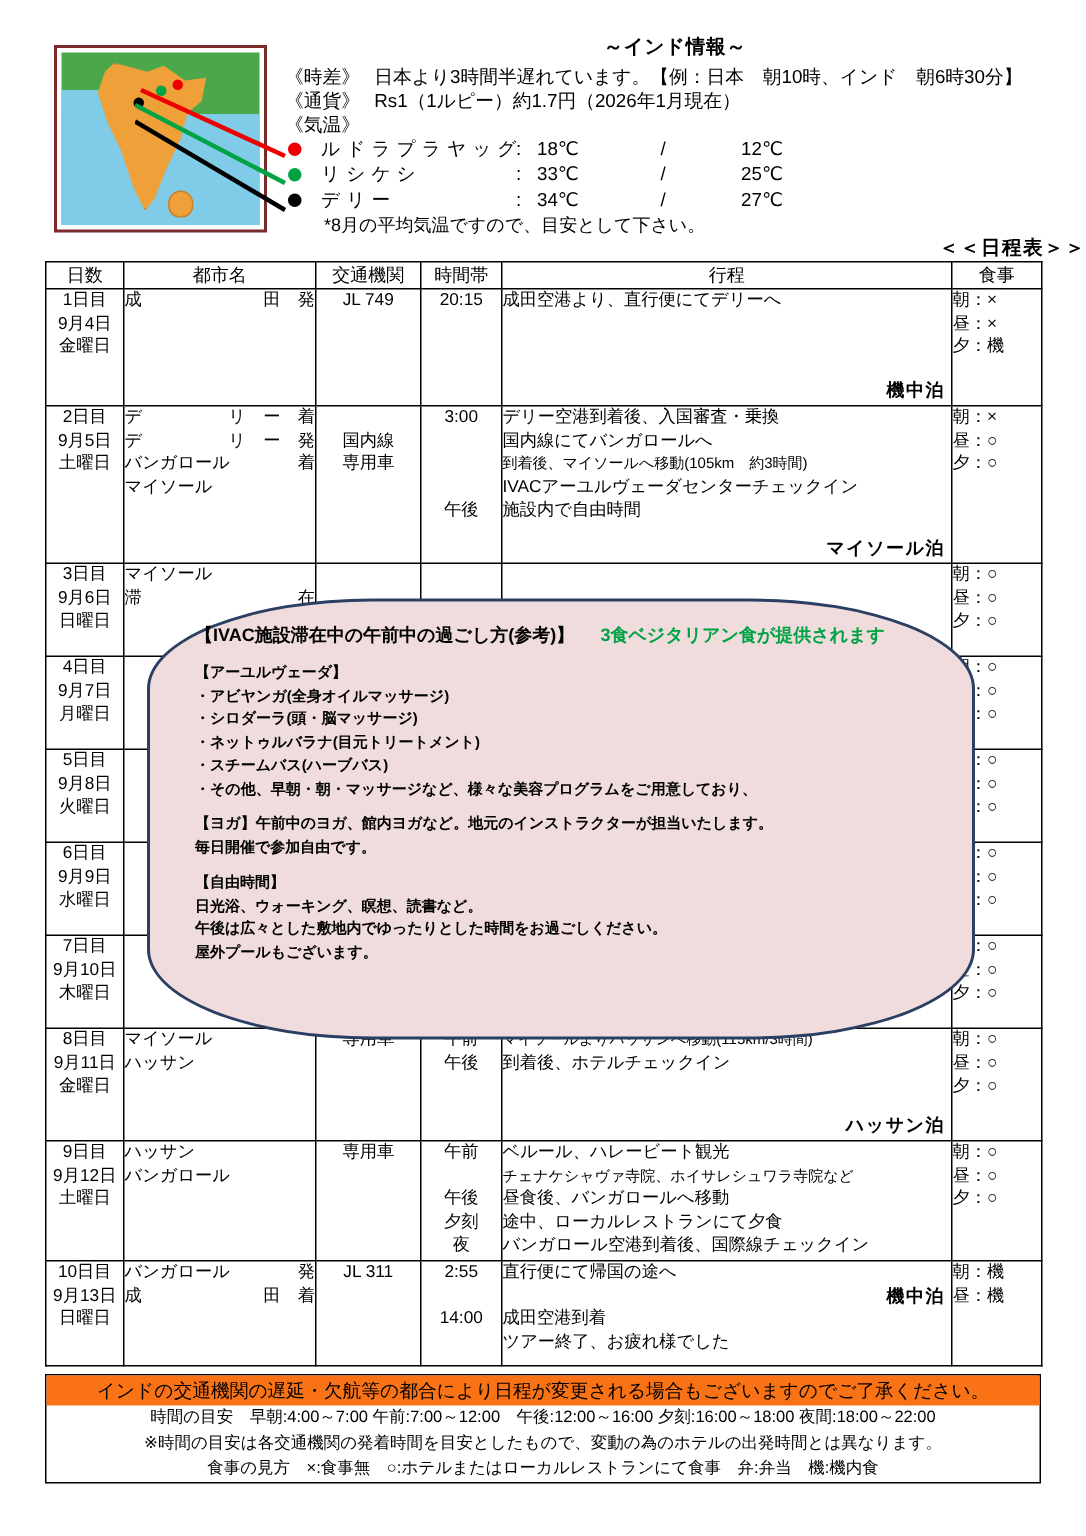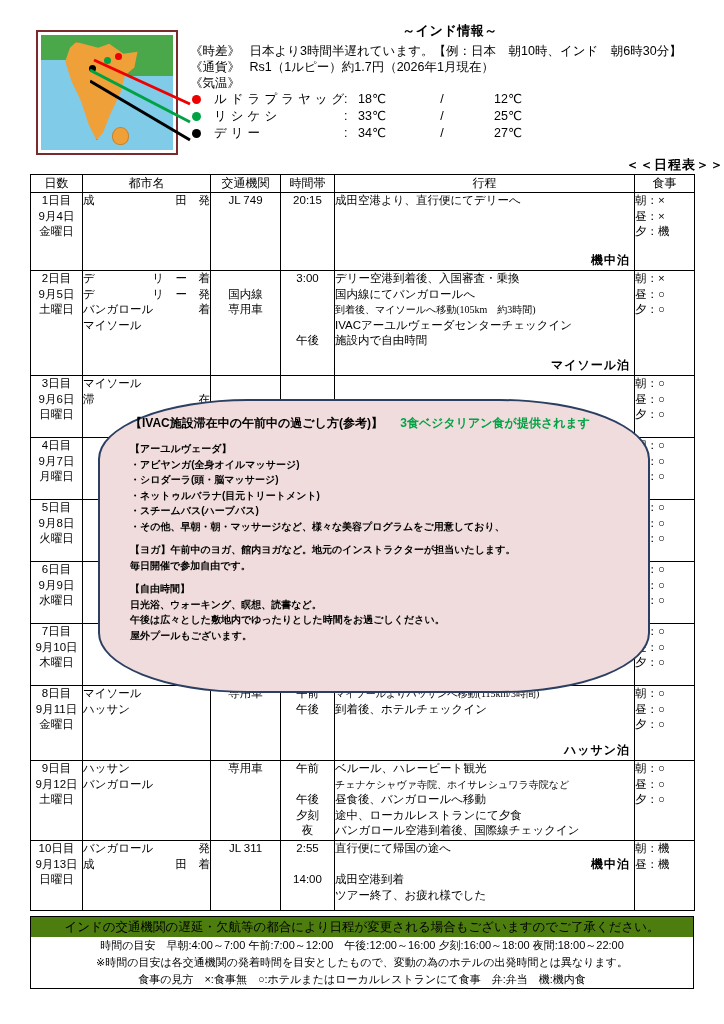"*8月の平均気温ですので、目安として下さい。" div.temp-note { html: none -> <div>*8月の平均気温ですので、目安として下さい。</div> }
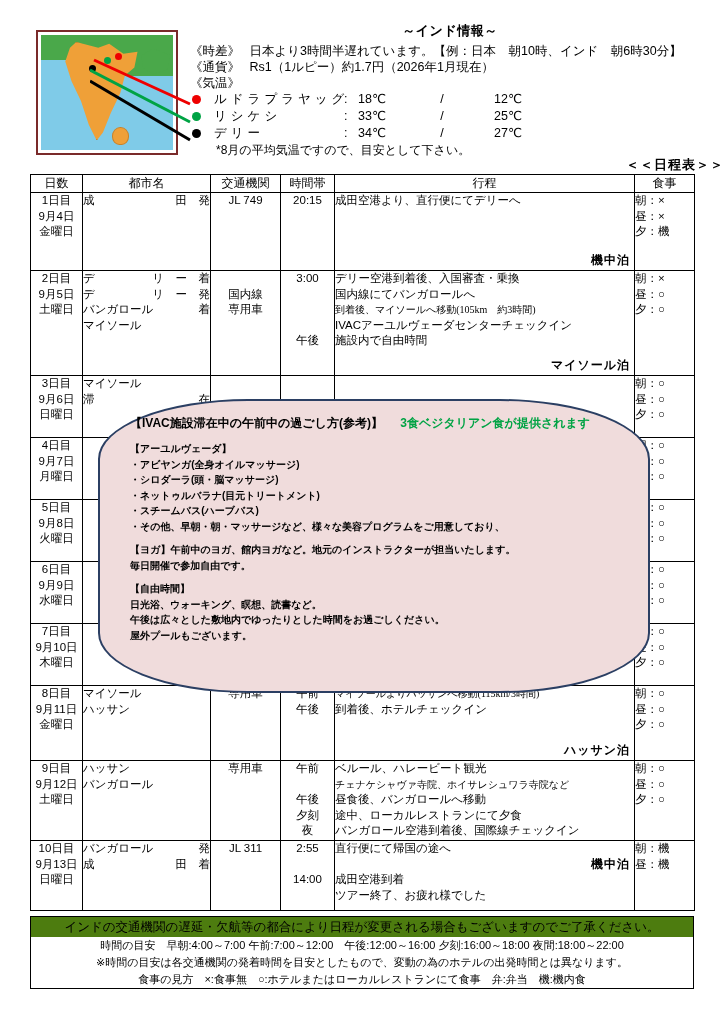"到着後、マイソールへ移動(105km 約3時間)" .itin .small { font-family: Liberation Serif, serif -> none }
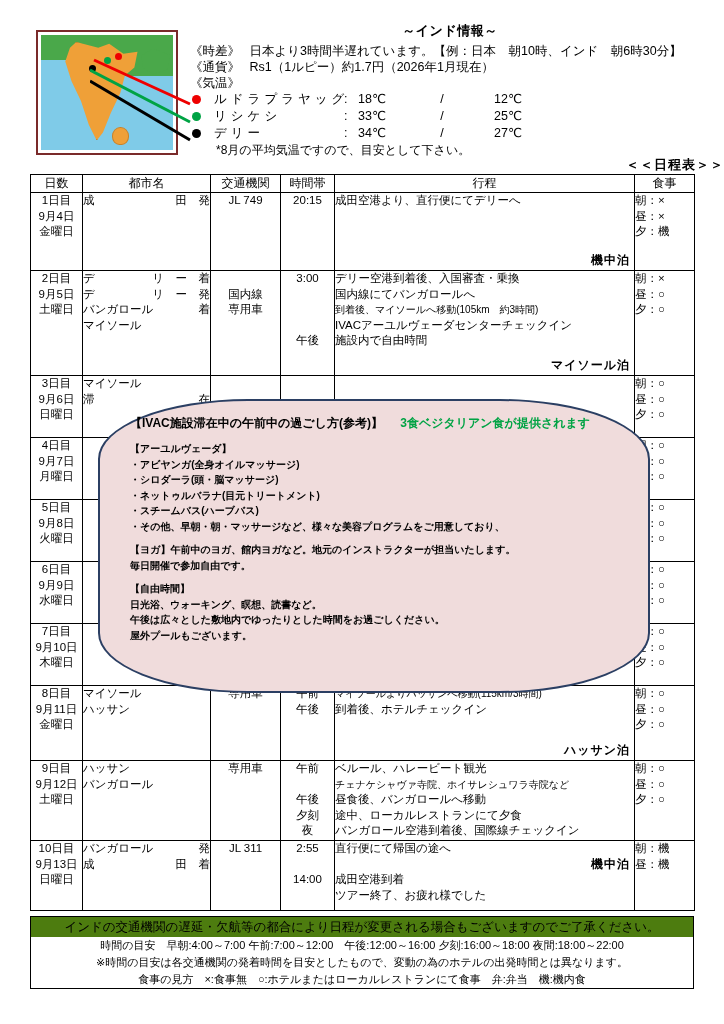"インドの交通機関の遅延・欠航等の都合により日程が変更される場合もございますのでご" .fn-yellow { background: #4d7c0f -> #f97316 }
